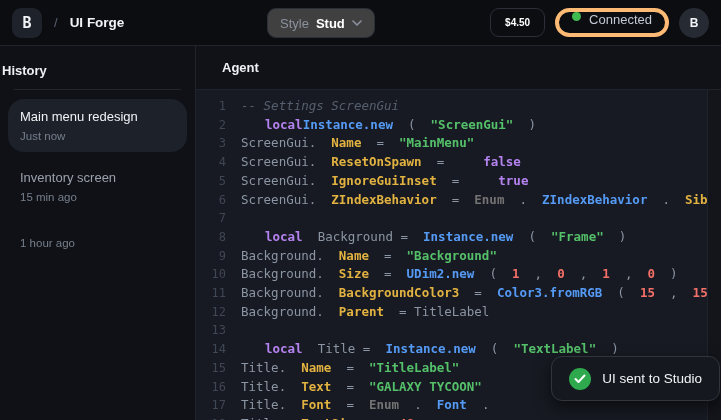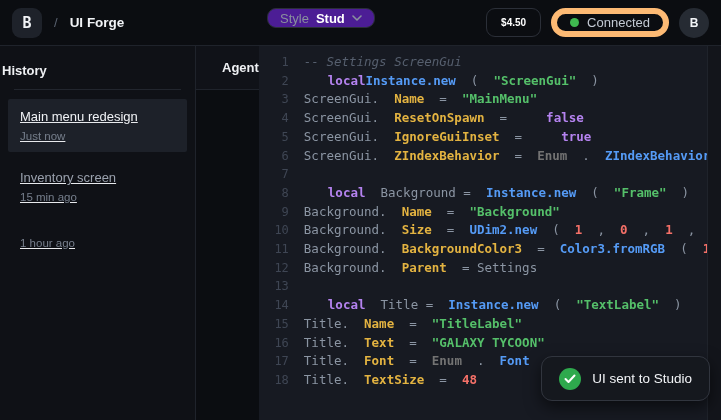"Style" .style-pill { background: #4c1d95 -> #404040; height: 20px -> 30px }
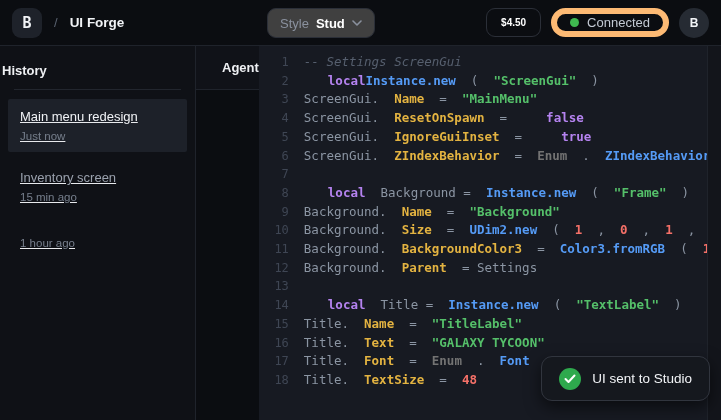"Connected" .conn-pill { align-items: center -> flex-start; border: 6px solid #fdba74 -> 4px solid #fdba74 }
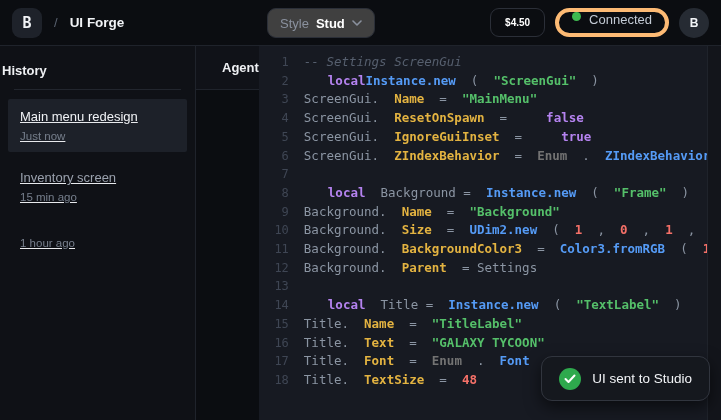"Agent" .main { flex-direction: row -> column }
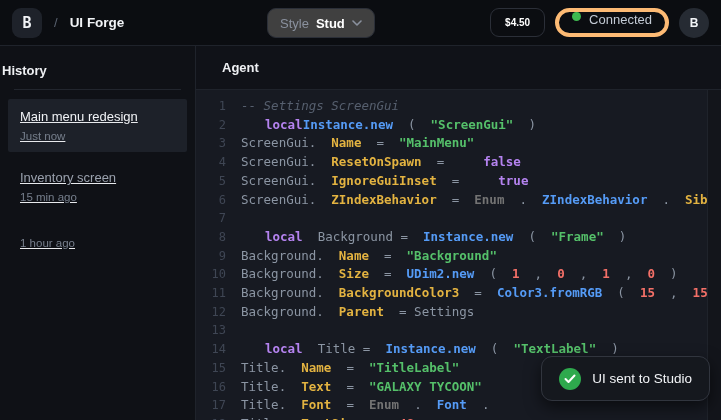"Main menu redesign" .history-item { border-radius: 2px -> 16px; text-decoration: underline -> none }
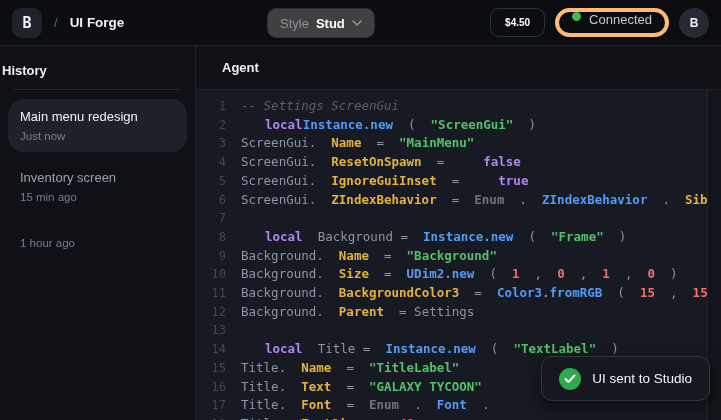"= Settings" span.tok-pl { text: Settings -> TitleLabel }
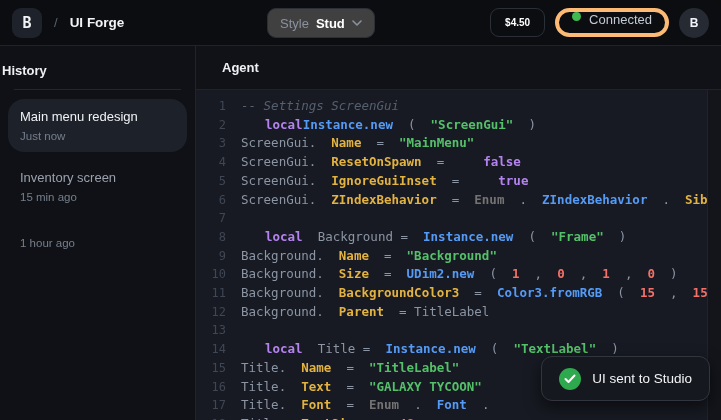"UI sent to Studio" .toast { right: 11px -> 1px }
